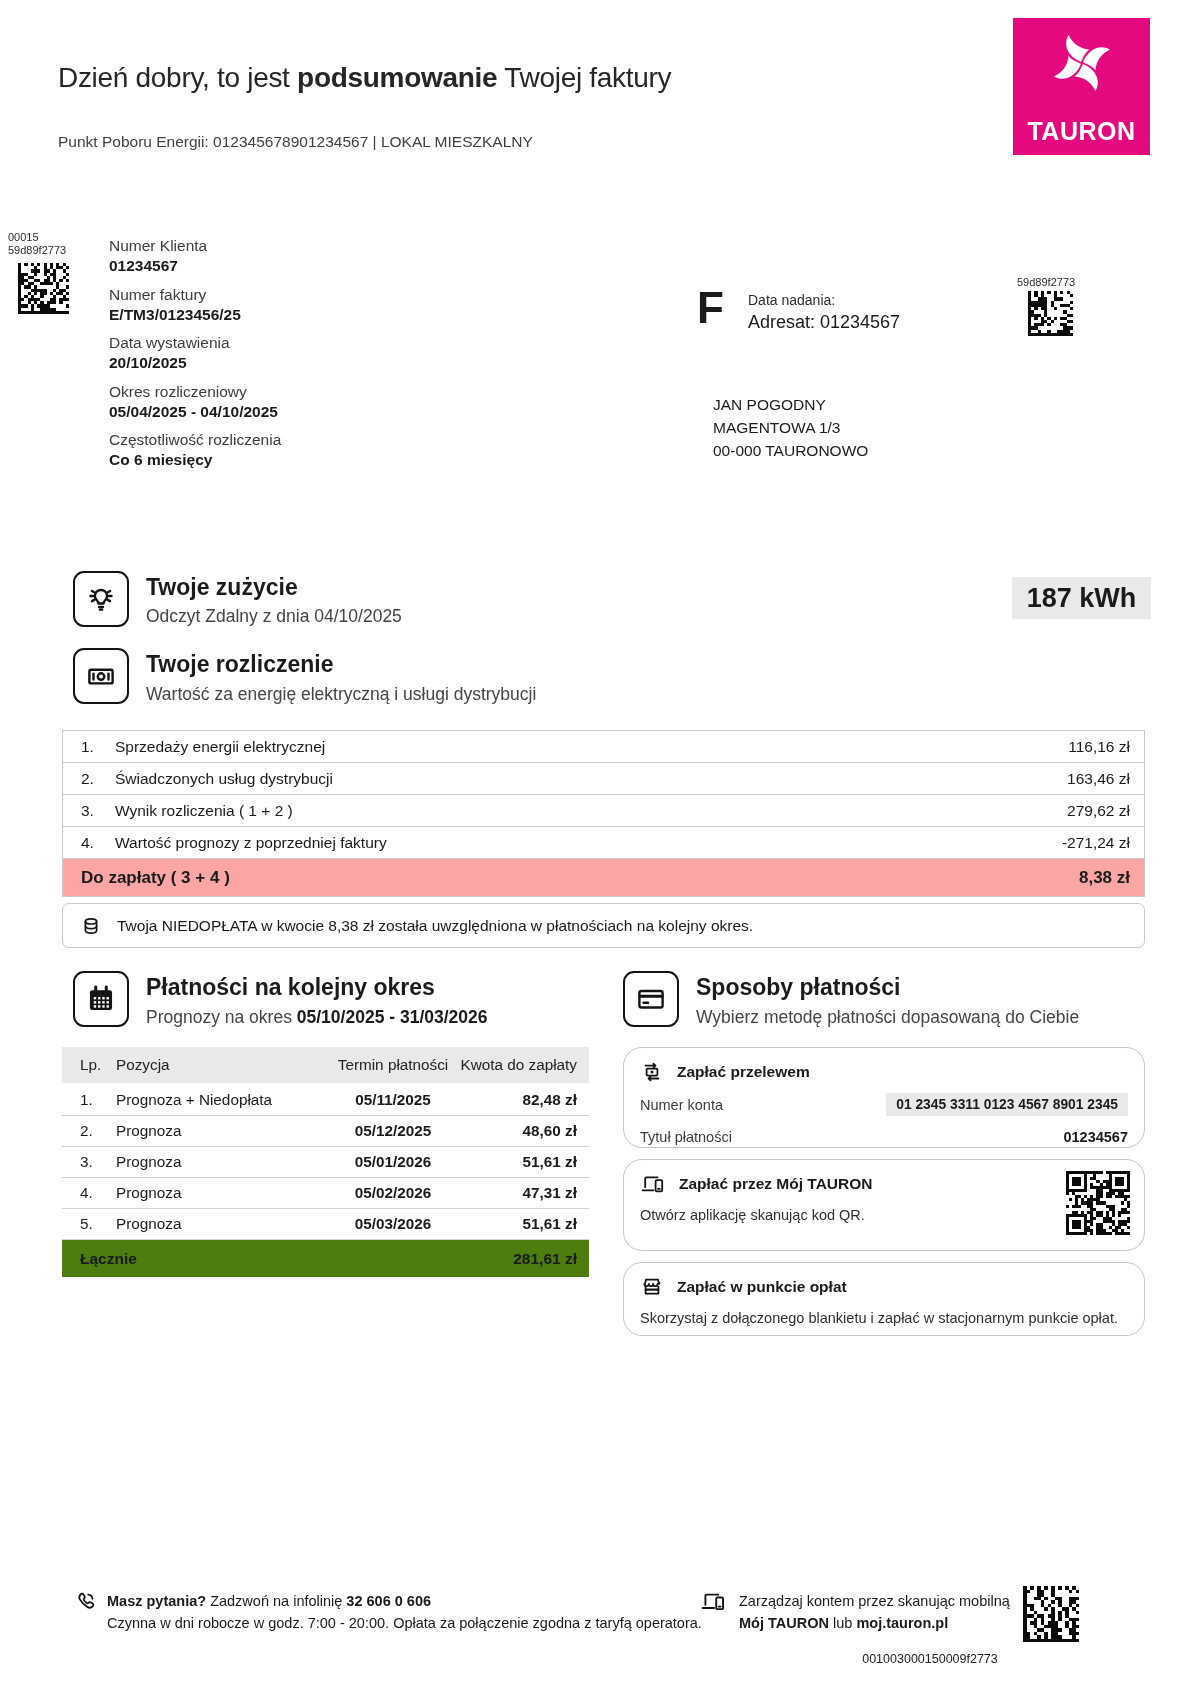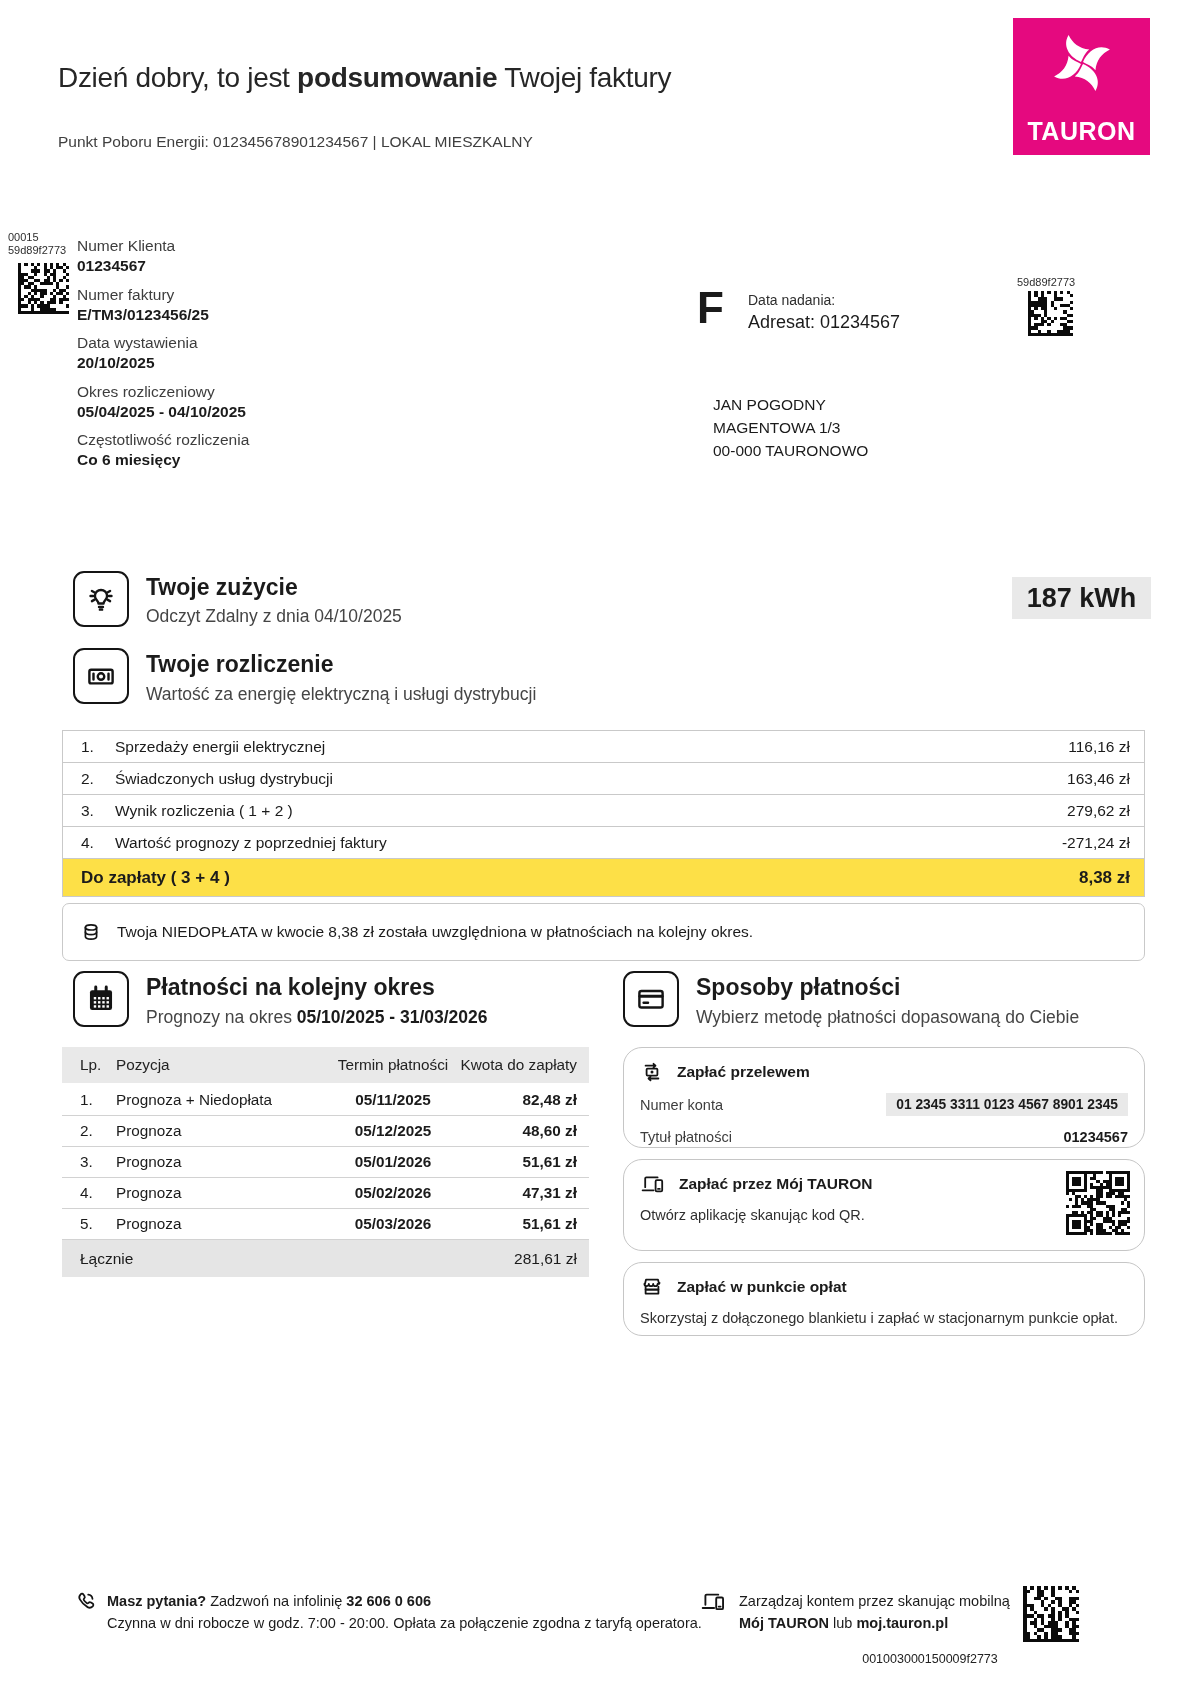"Numer Klienta" .mf { margin-left: none -> 32px }
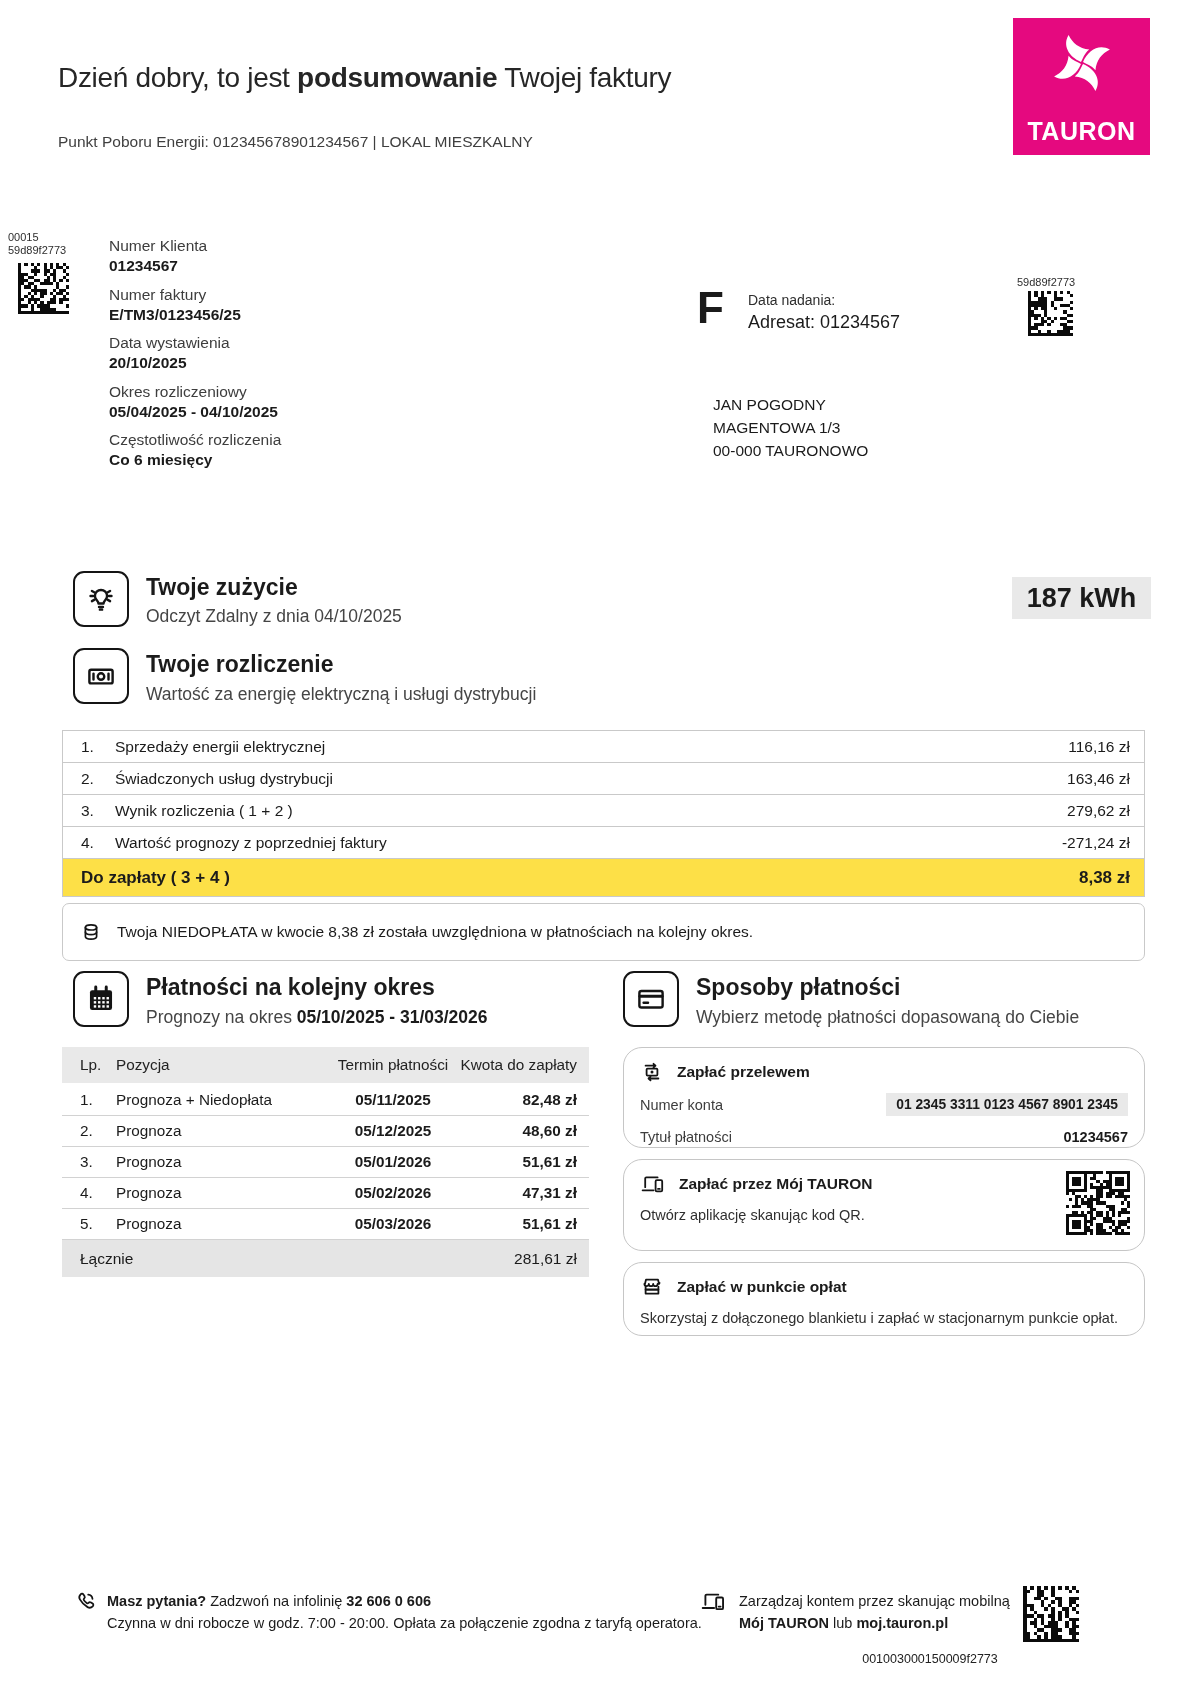"Do zapłaty ( 3 +" #billing-total { background: #fde047 -> #fca5a5 }
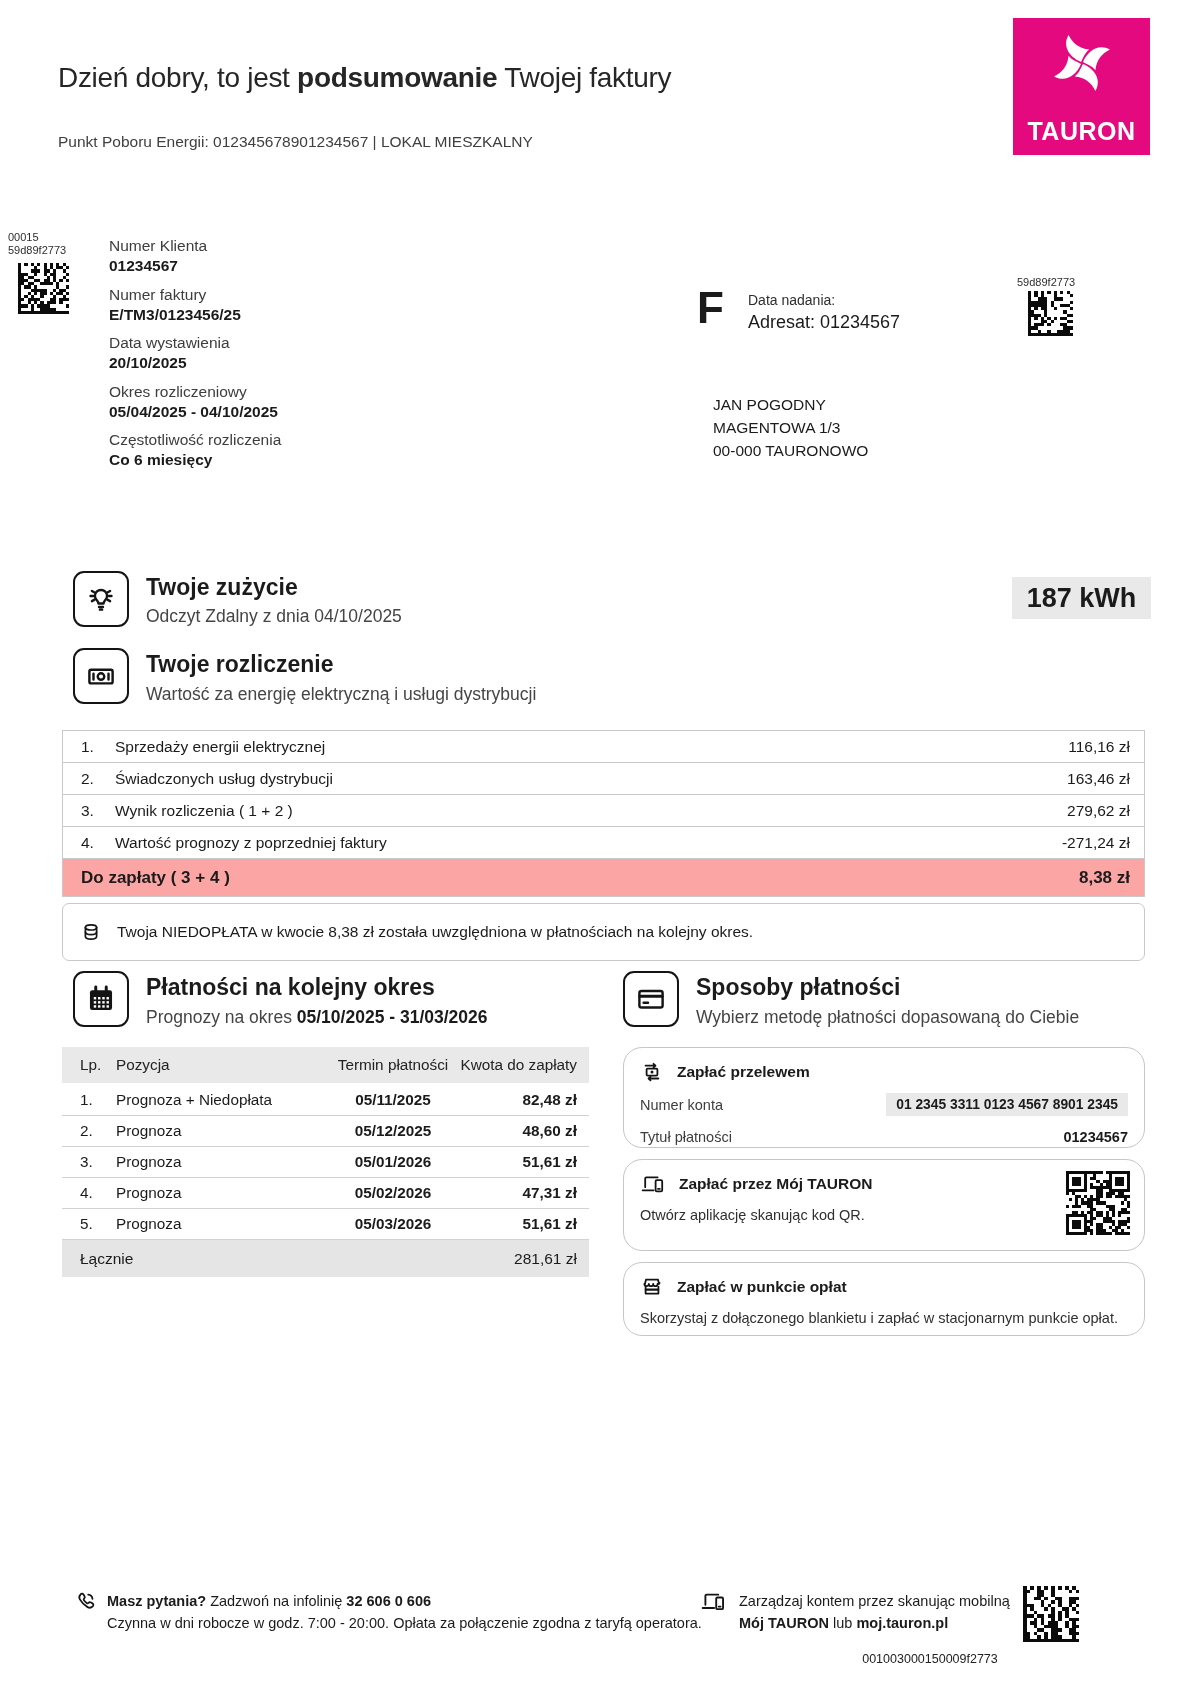"Twoja NIEDOPŁATA w kwocie 8,38" #notice { height: 58px -> 45px }
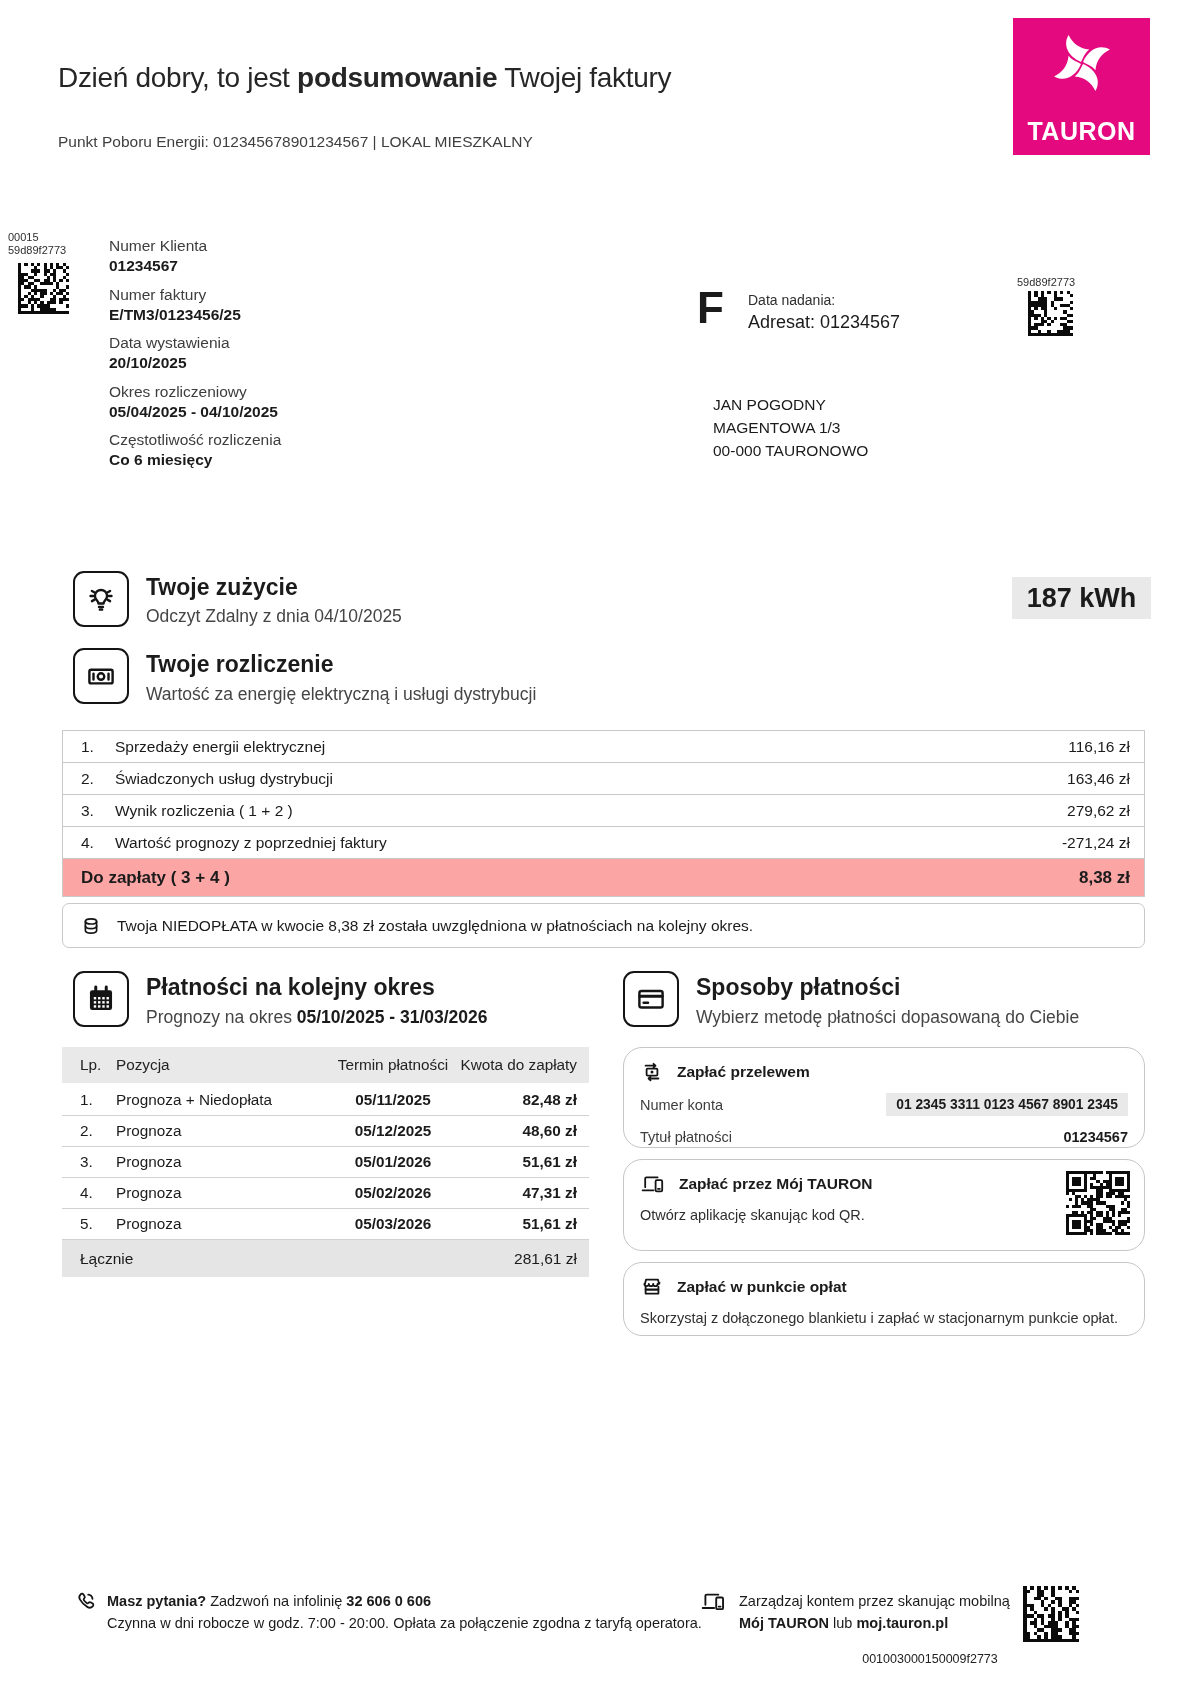"Łącznie" .p-total { background: #e5e5e5 -> #4d7c0f; font-weight: 400 -> 700 }
